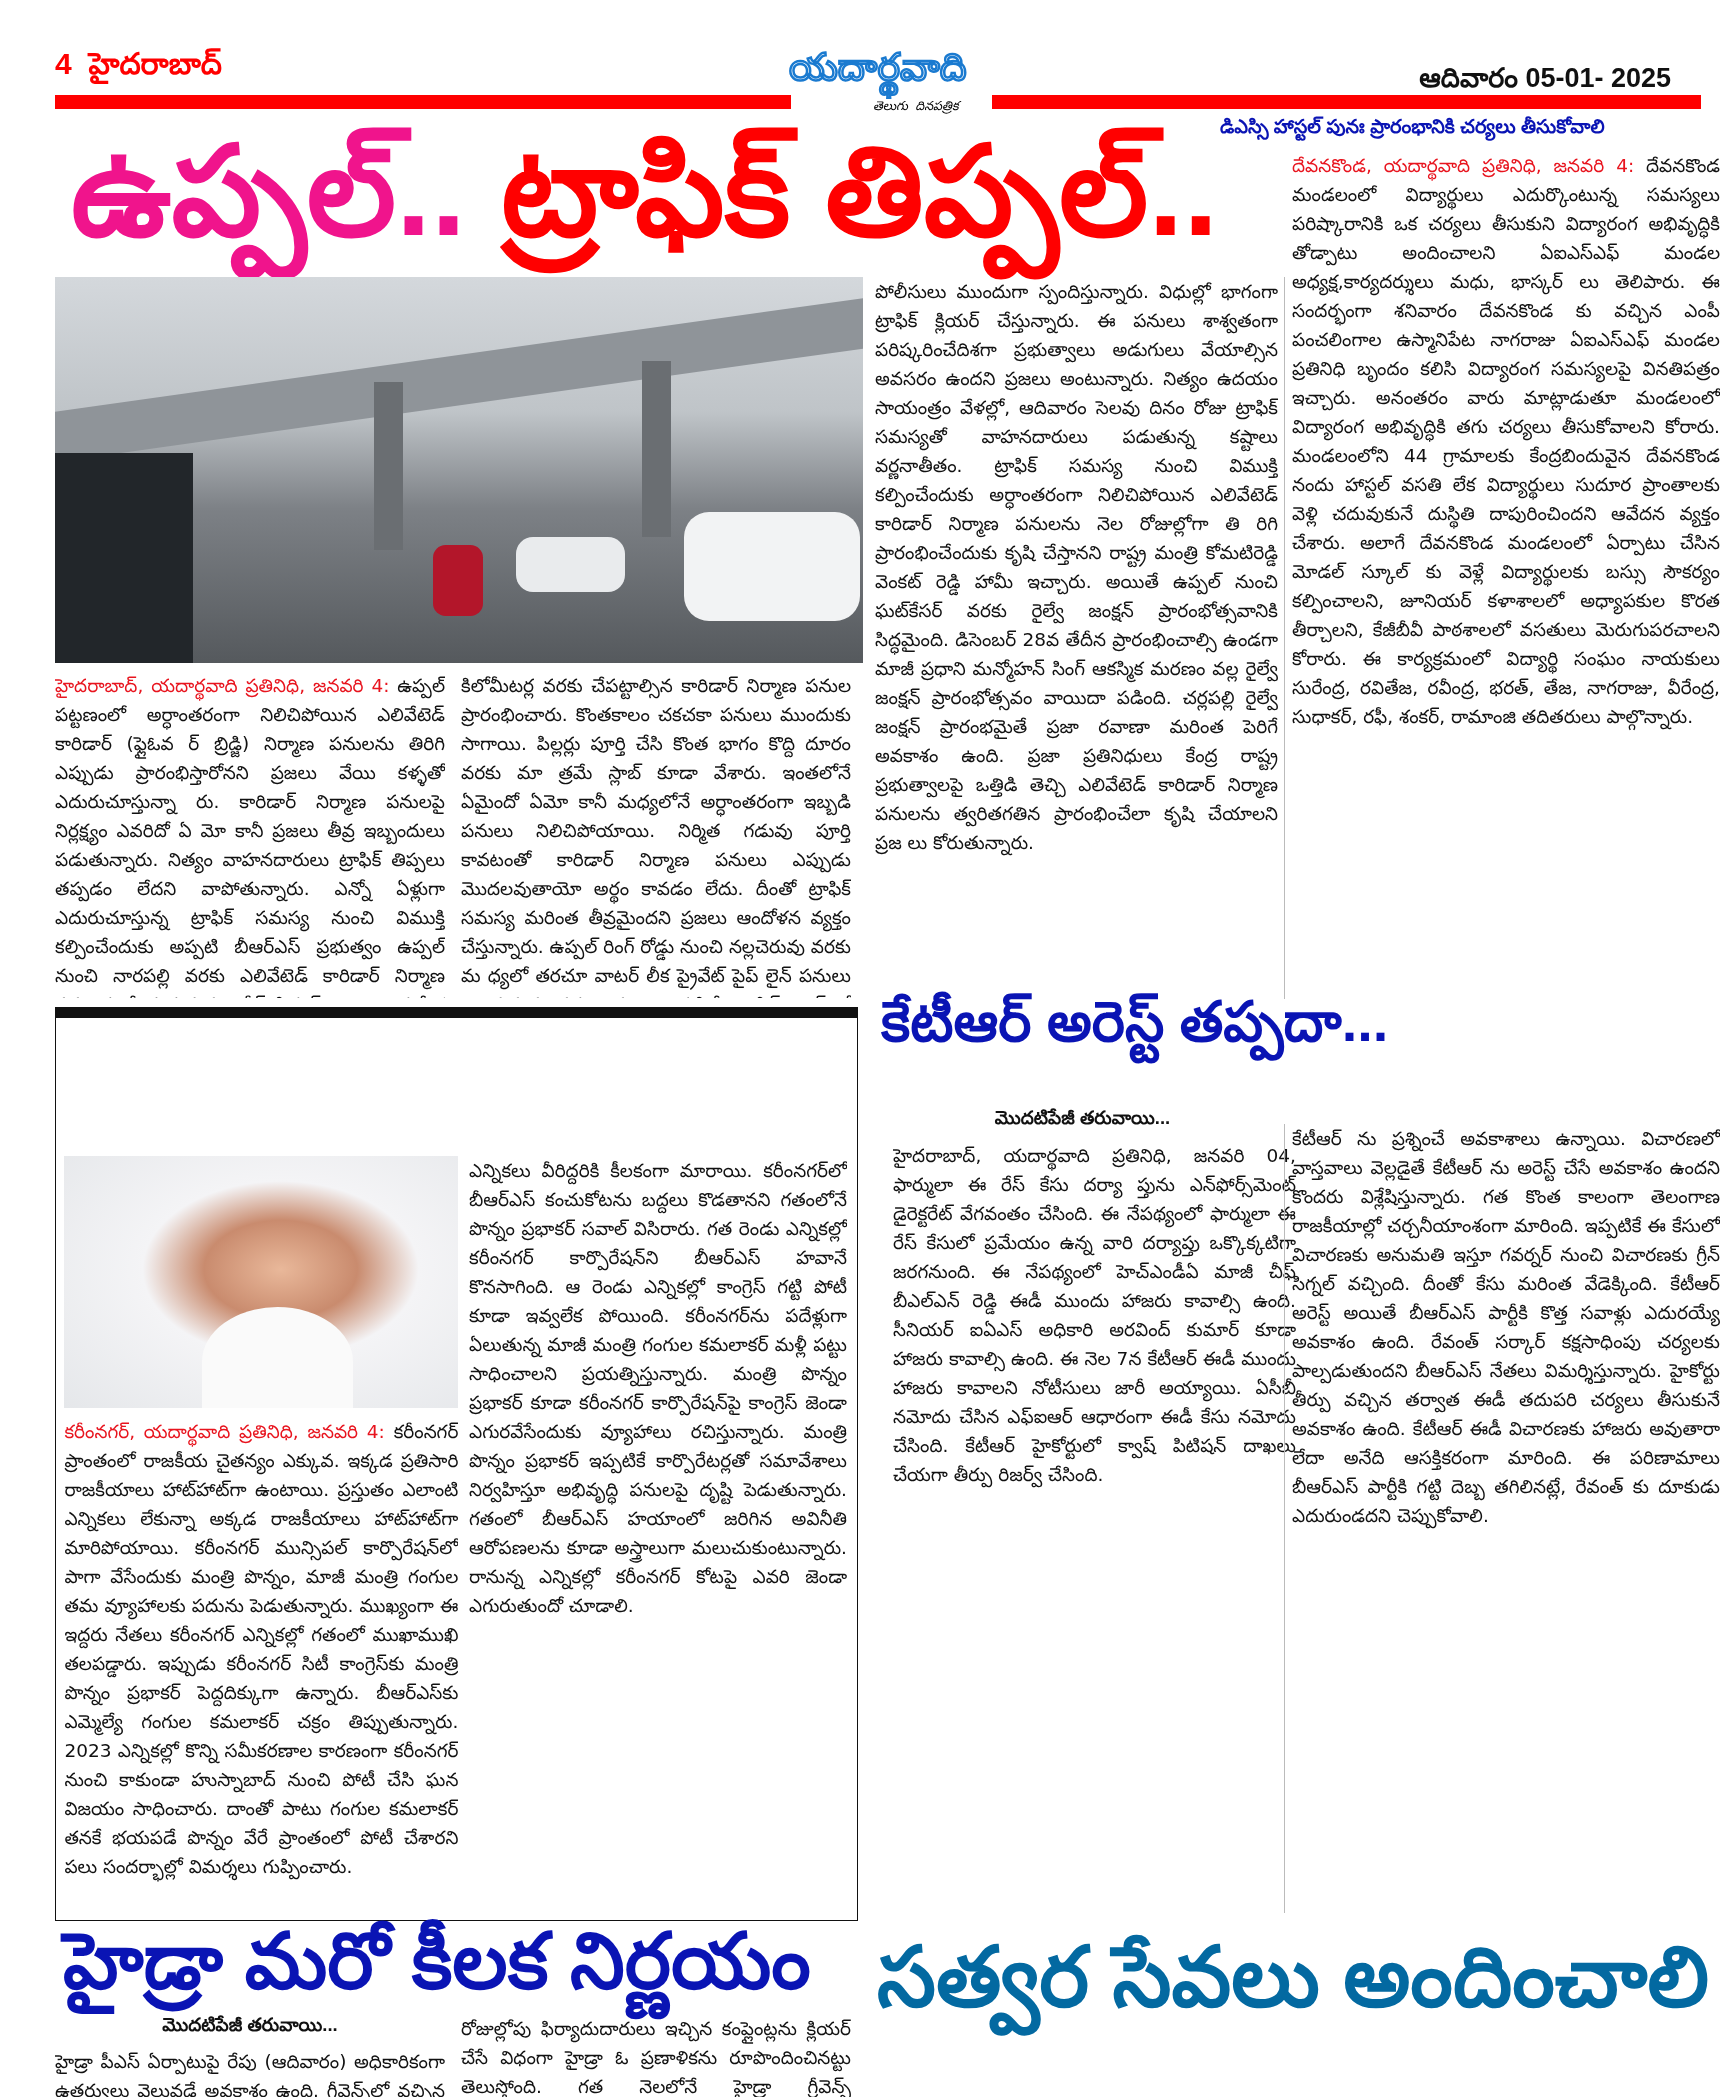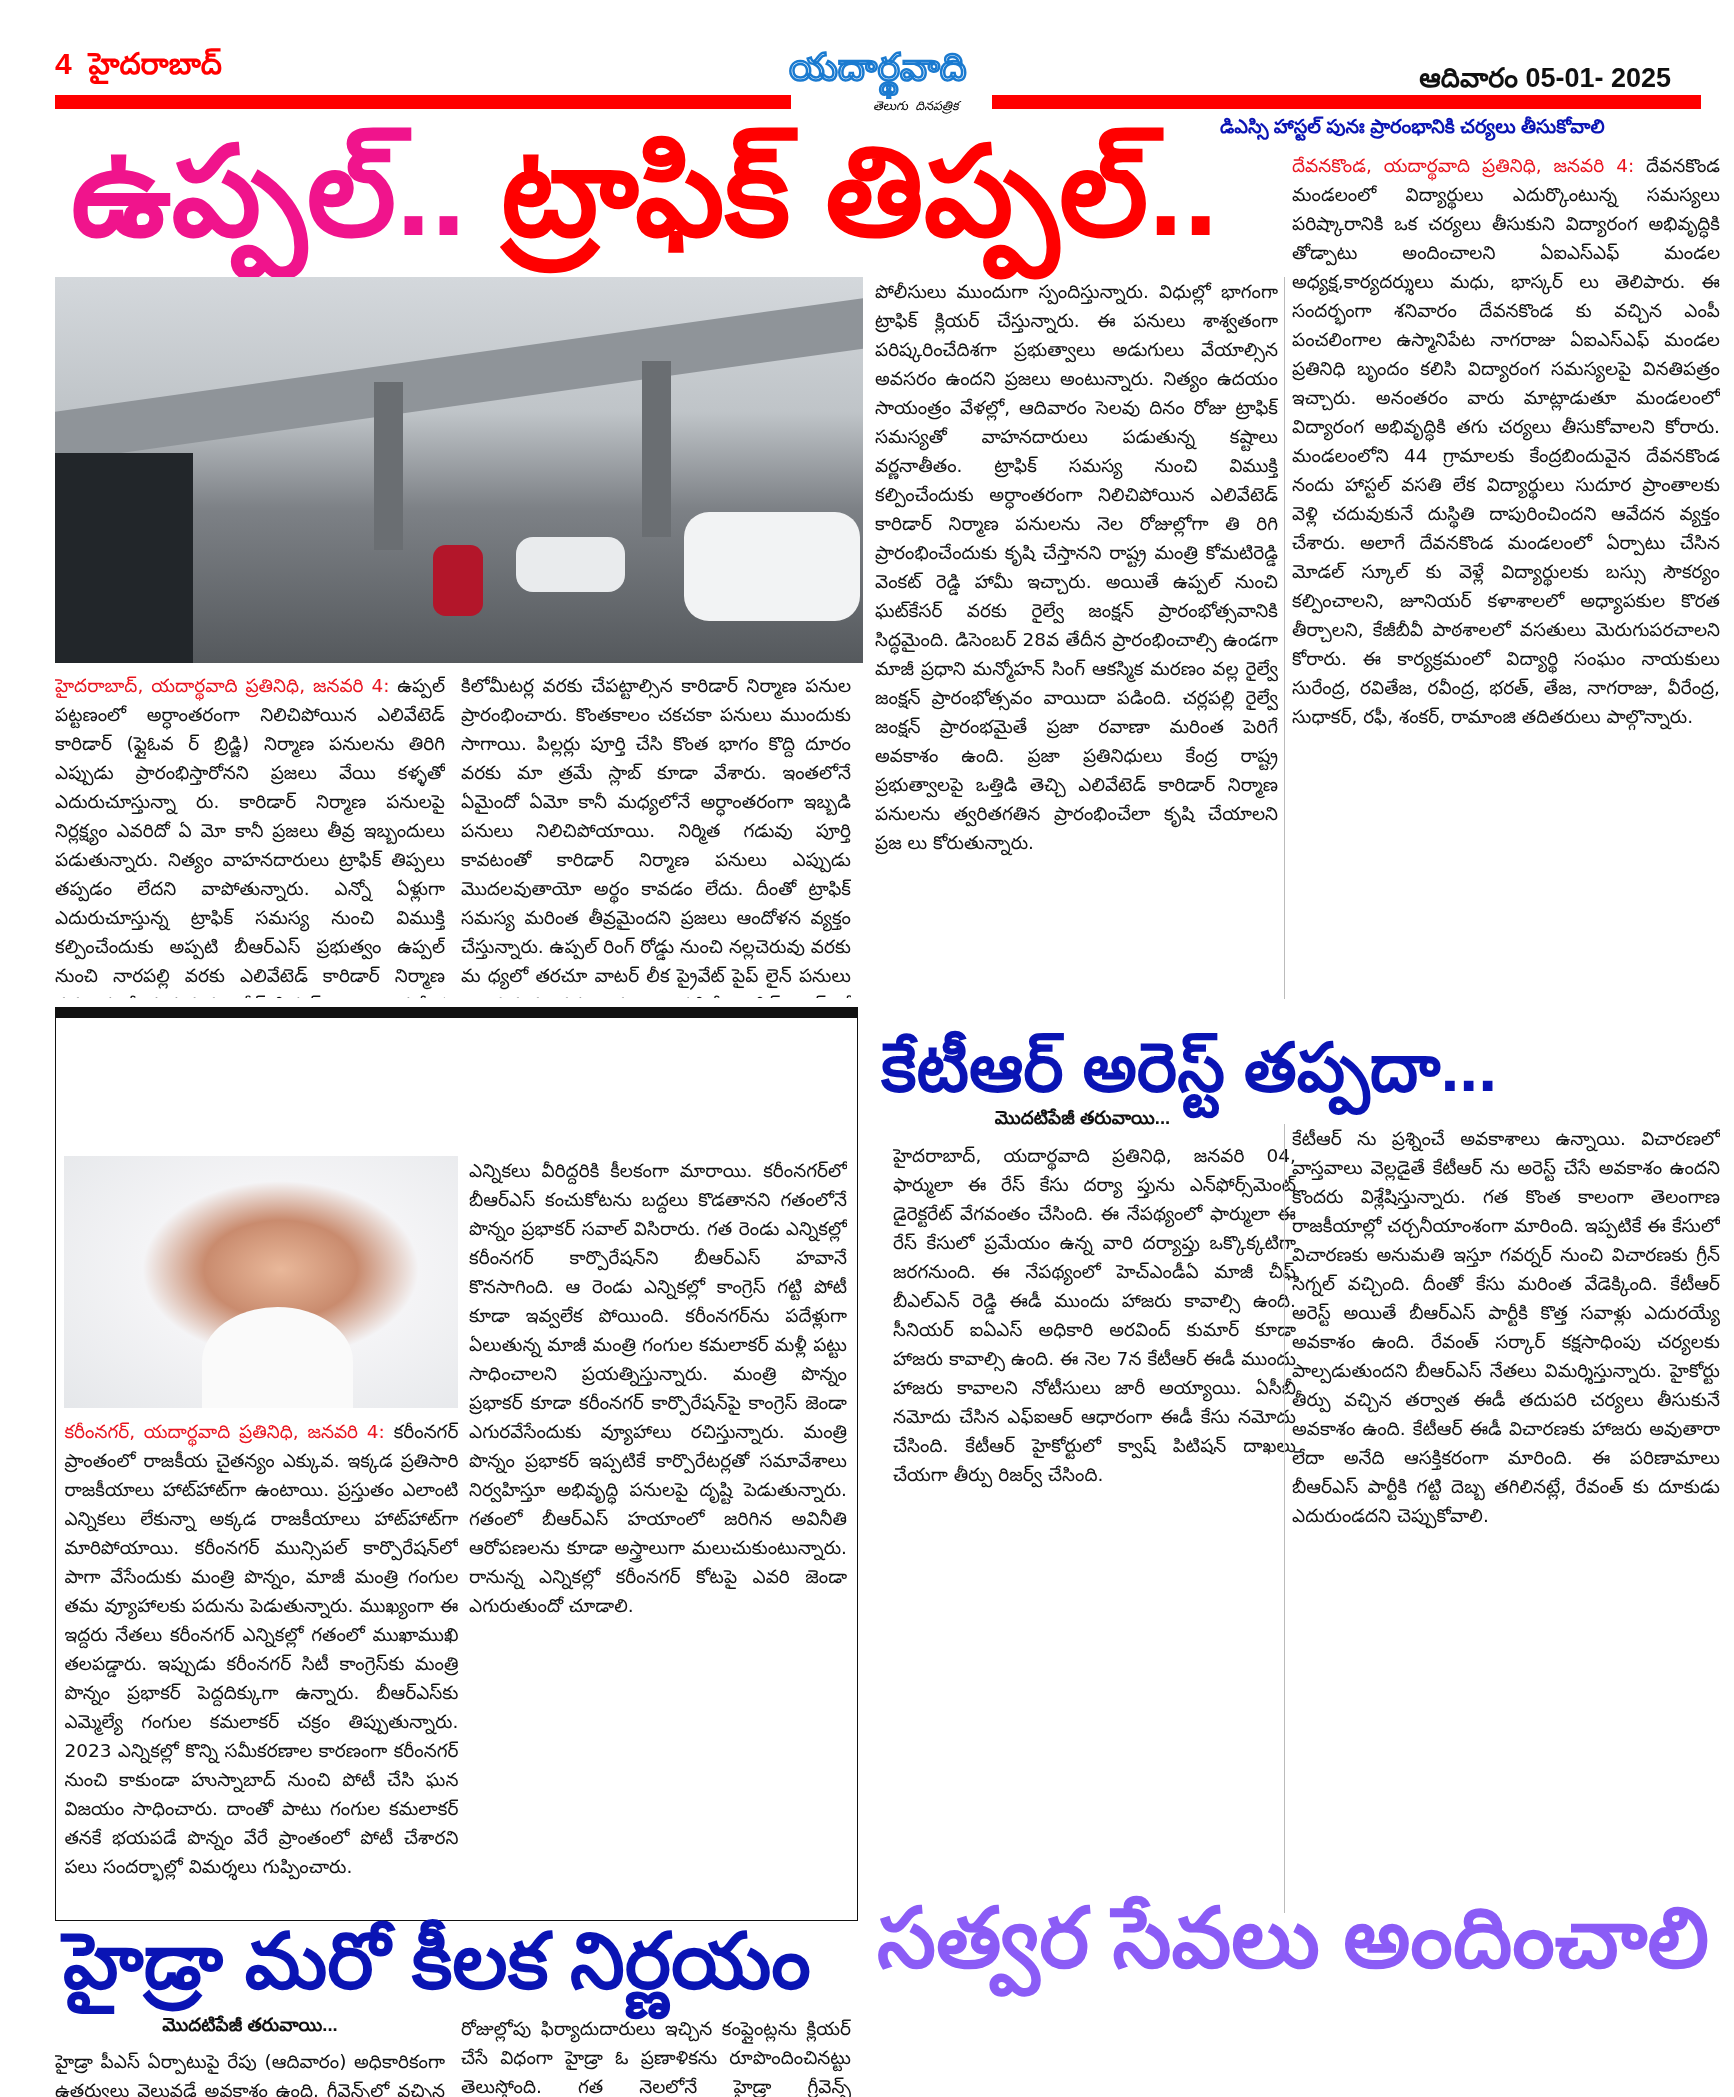"కేటీఆర్ అరెస్ట్ తప్పదా..." div.abs { font-size: 68px -> 56px; top: 1032px -> 993px }
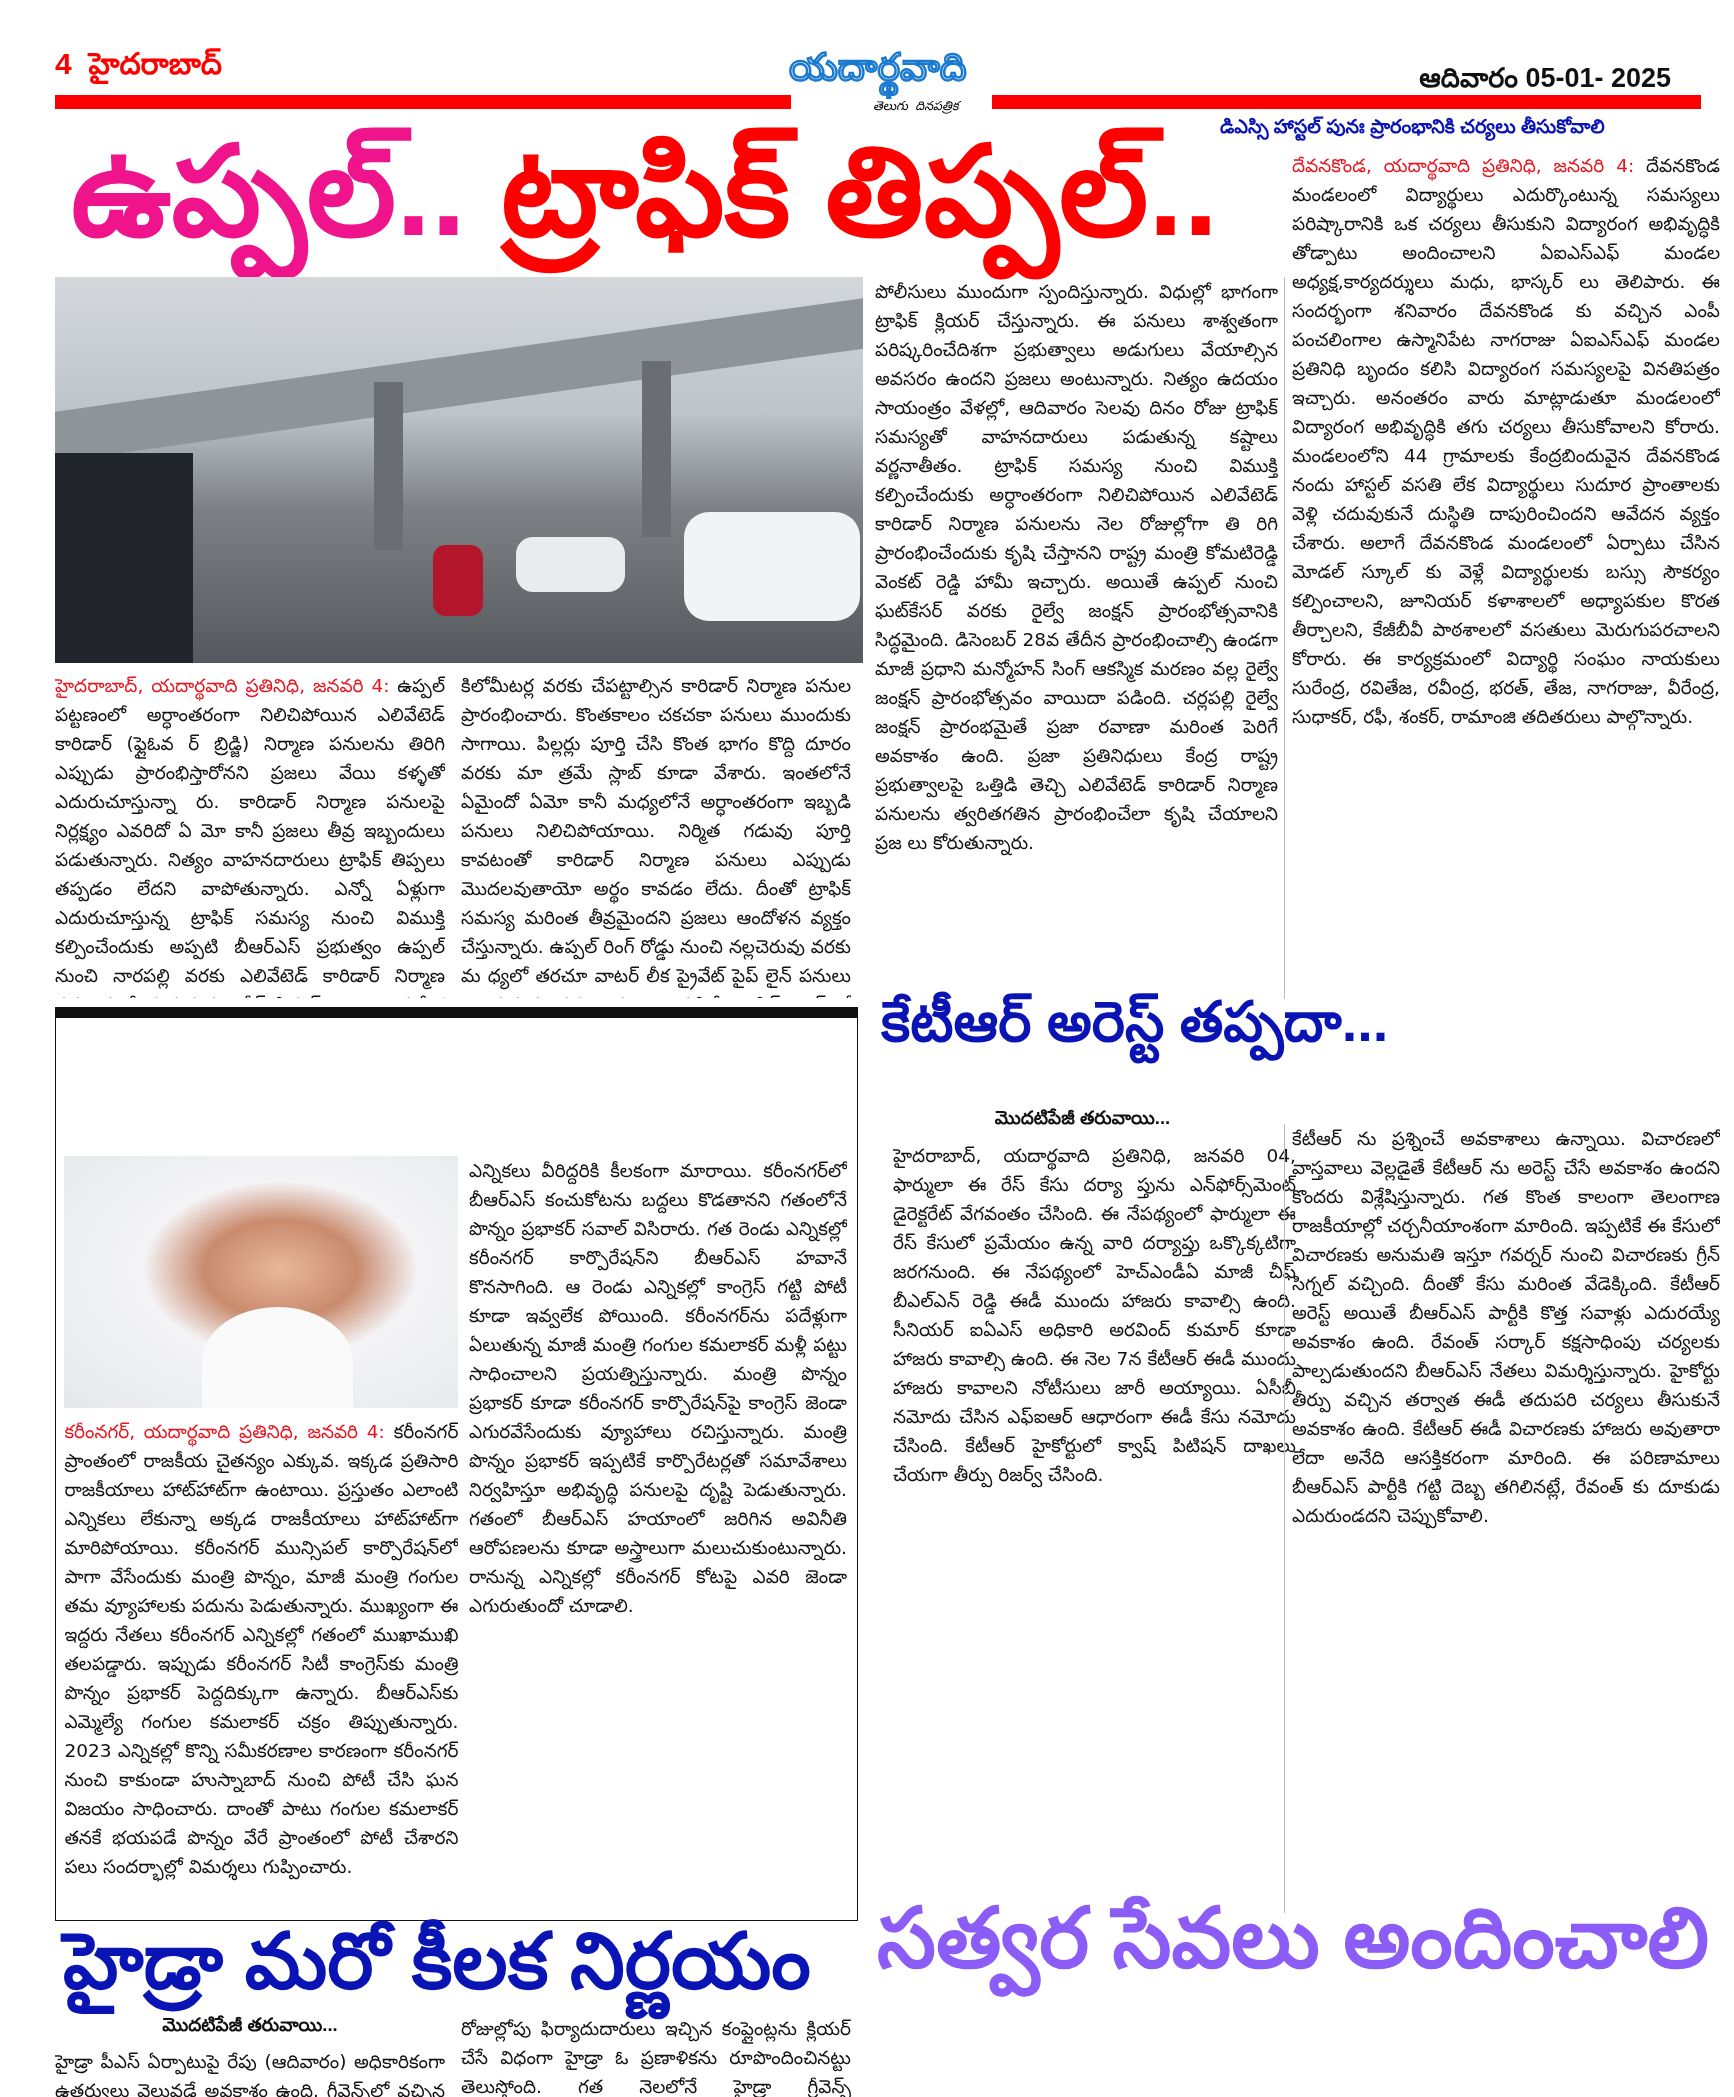"సత్వర సేవలు అందించాలి" div.abs { color: #8b5cf6 -> #0369a1; top: 1894px -> 1933px }
